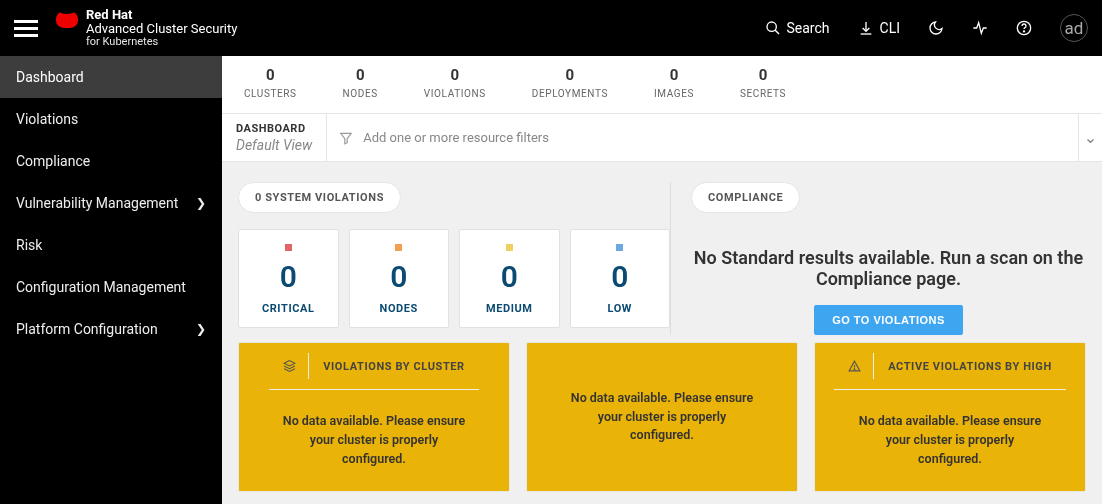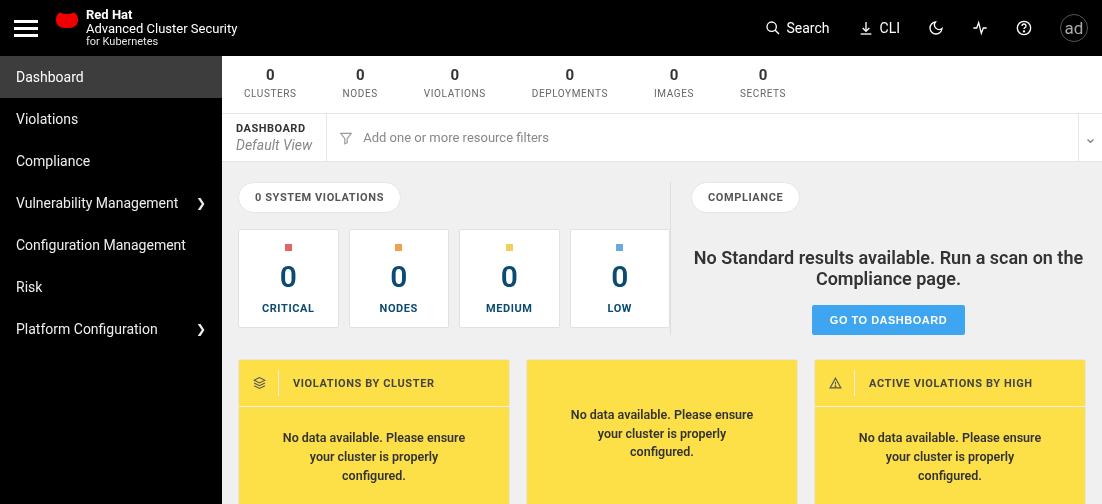"0 SYSTEM VIOLATIONS" .body { gap: 24px -> 7px }
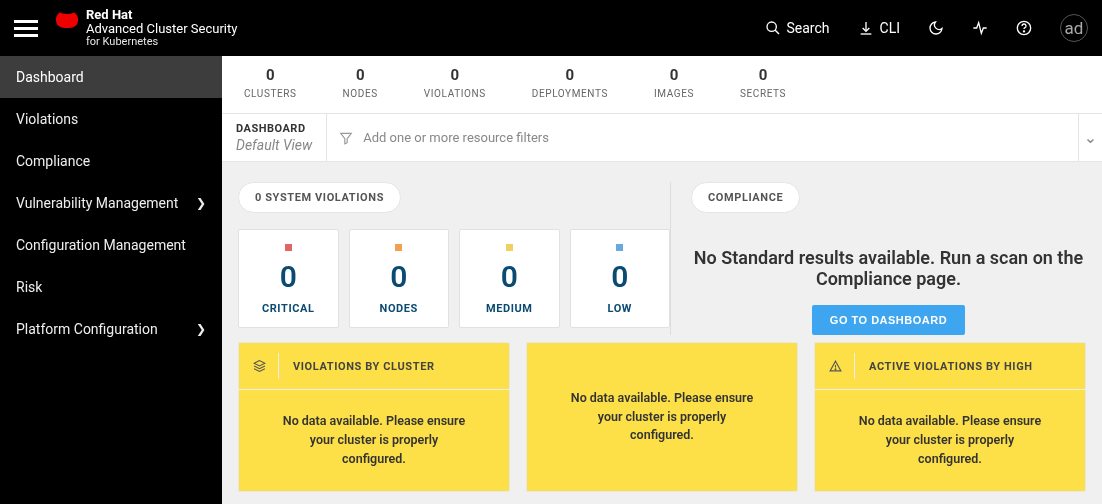"Configuration Management" div.side-item { order: before "Risk" -> after "Risk" }
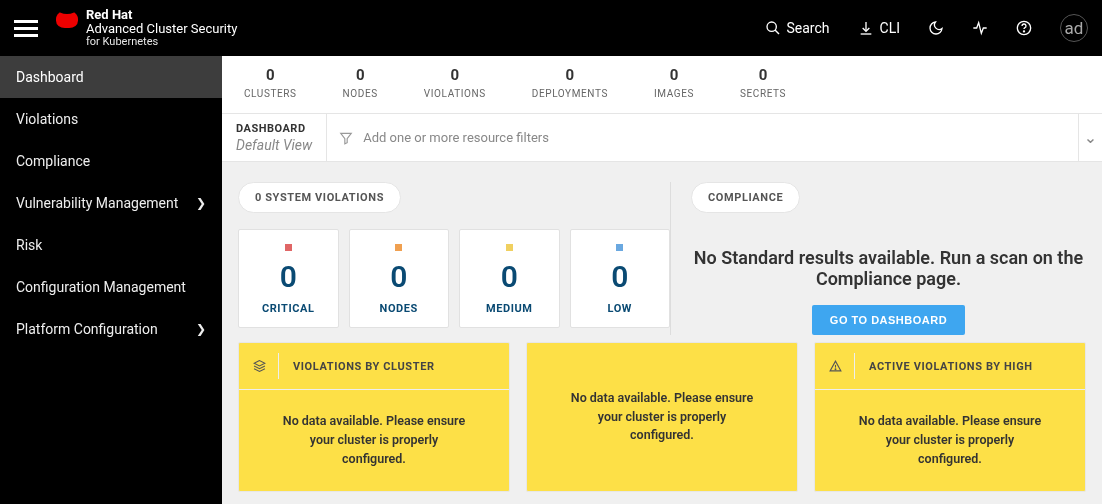"GO TO DASHBOARD" button.go-btn { text: DASHBOARD -> VIOLATIONS }
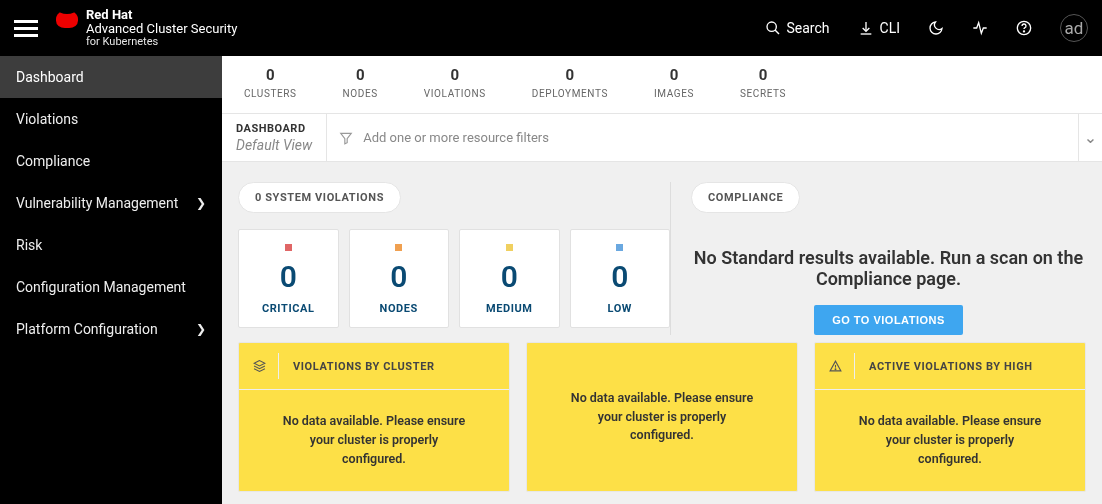"VIOLATIONS BY CLUSTER" .card { align-items: none -> center; background: #fde047 -> #eab308 }
